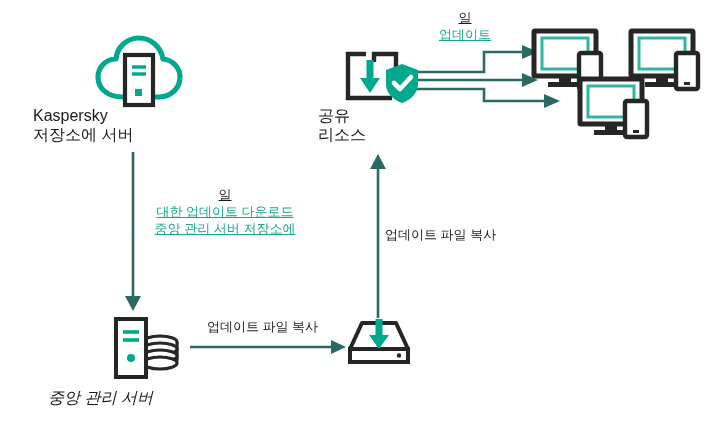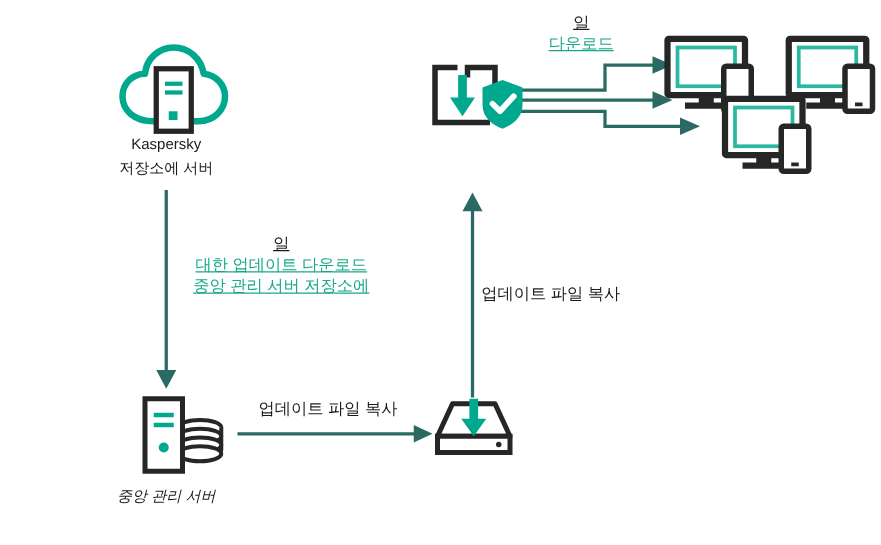"다운로드" span.link { text: 다운로드 -> 업데이트 }
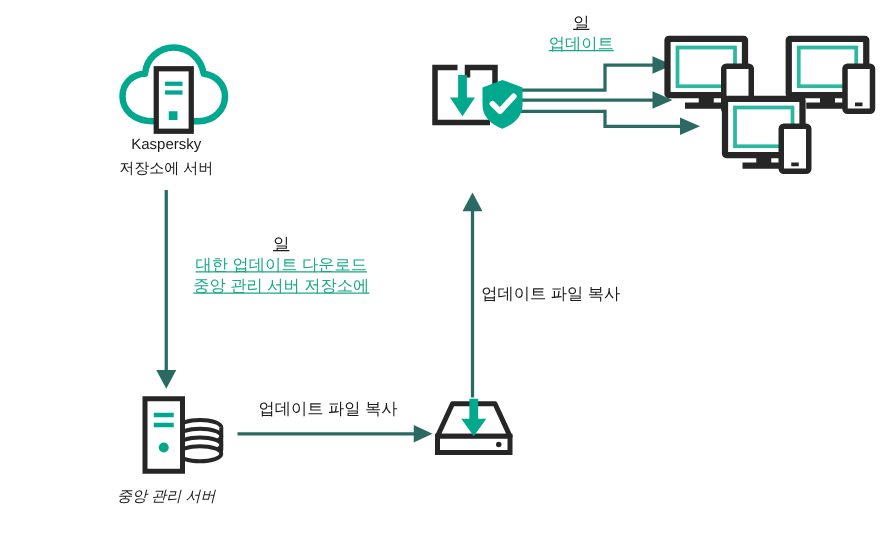"Kaspersky" .node-label { font-size: 12px -> 16px; text-align: center -> none }
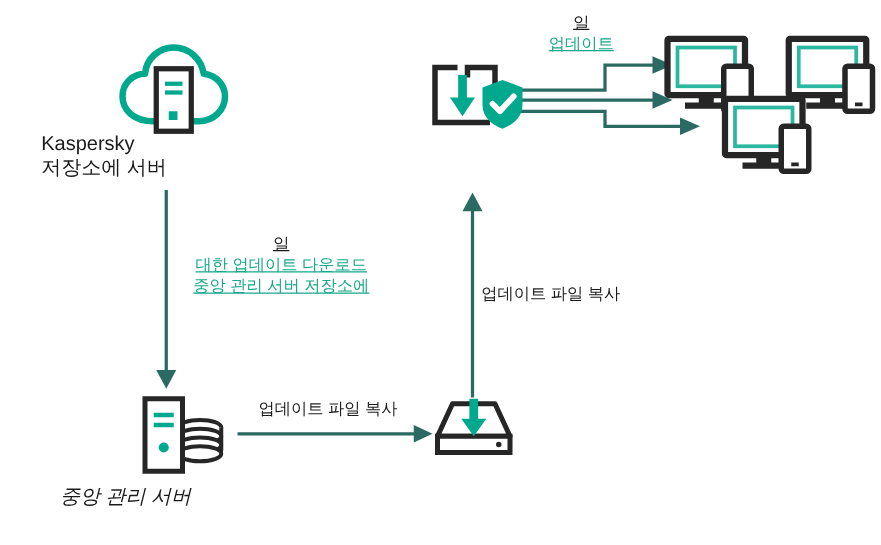"공유" div.node-label { html: none -> <div> <div>공유</div> <div>리소스</div> </div> }
